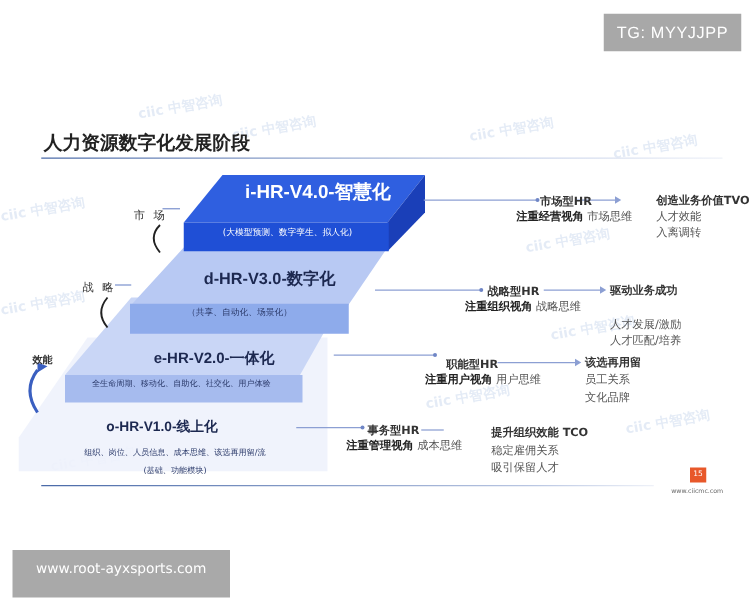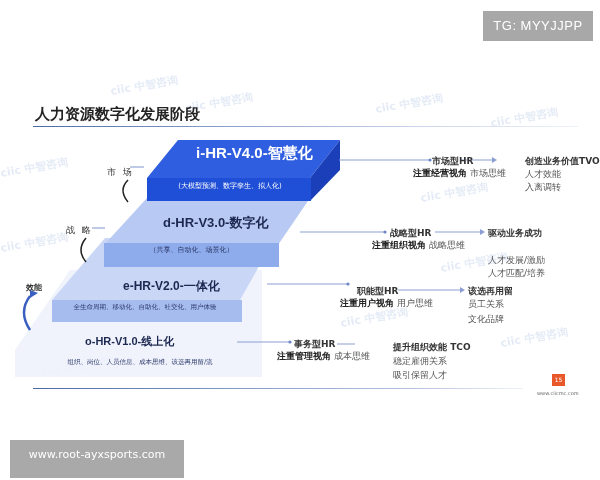"(基础、功能模块)" div { html: none -> <div>(基础、功能模块)</div> }
